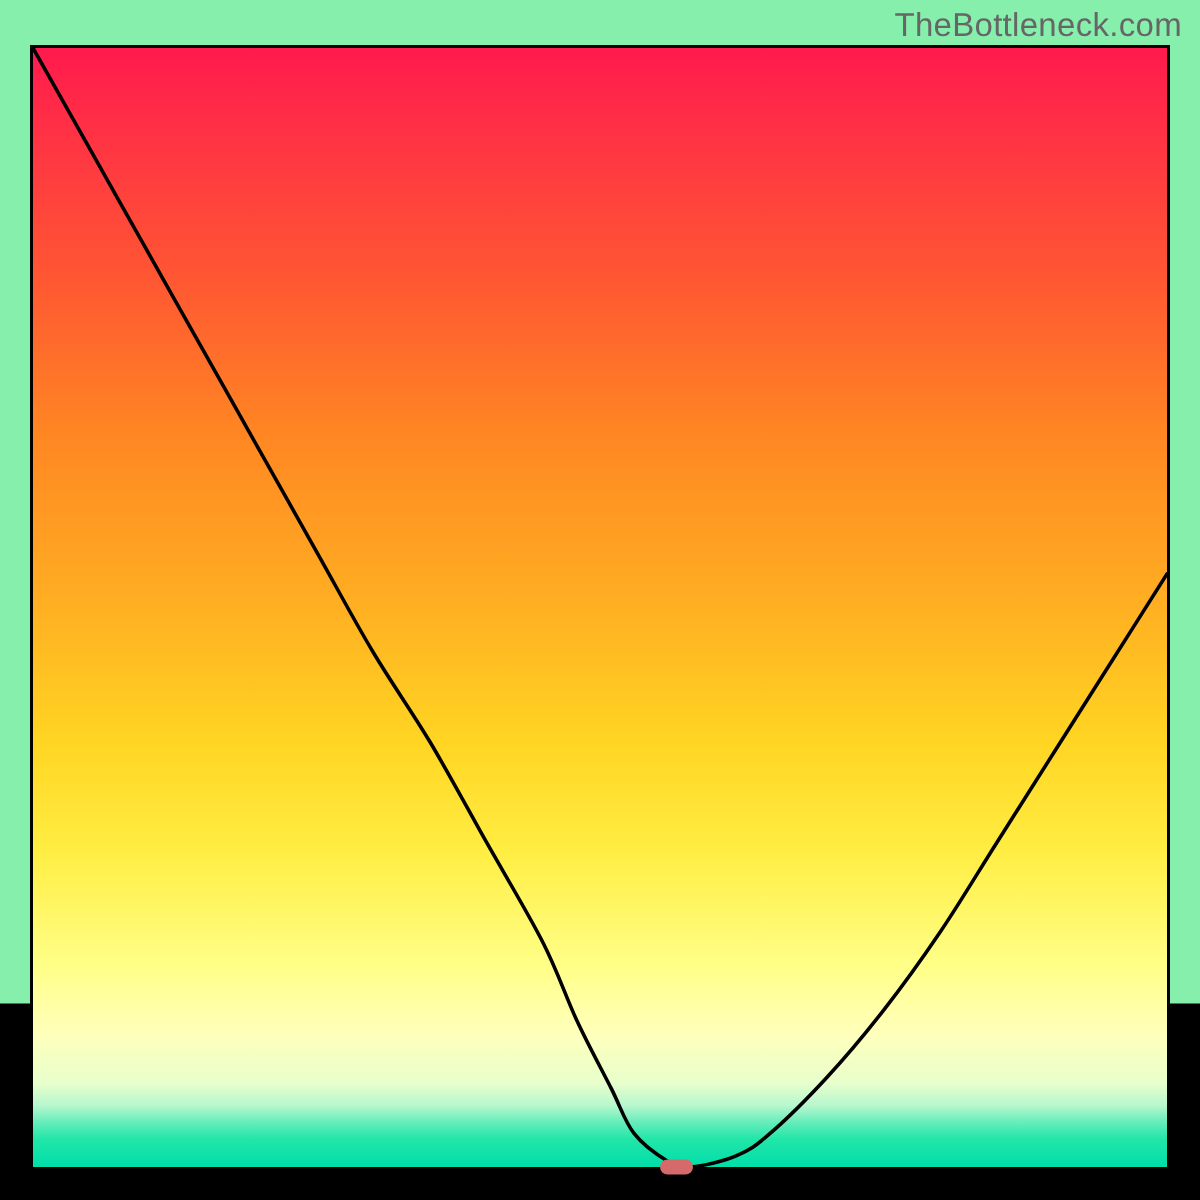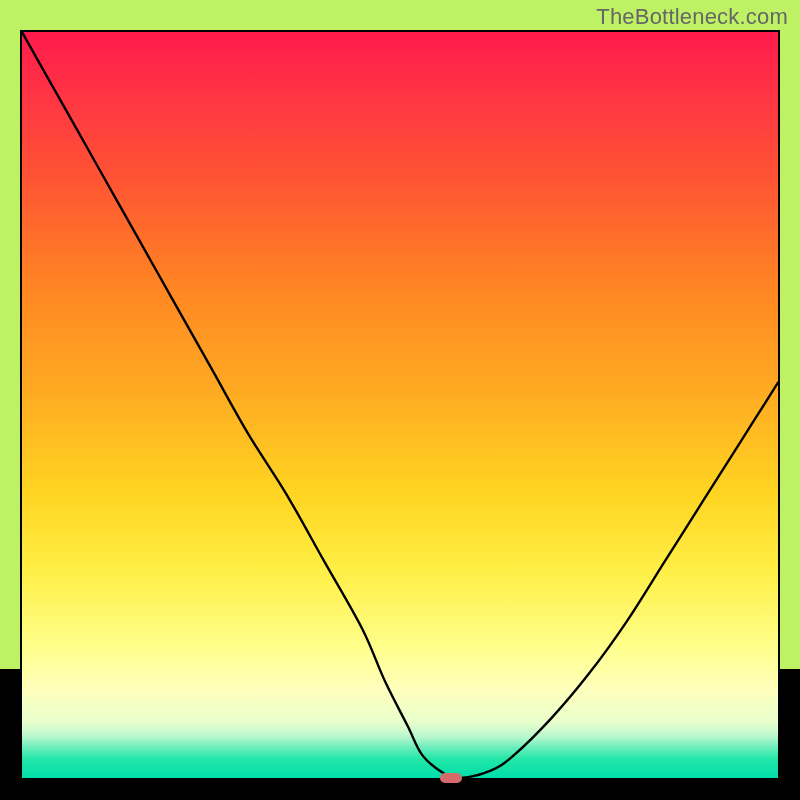"TheBottleneck.com" .frame { background: #bef264 -> #86efac }
